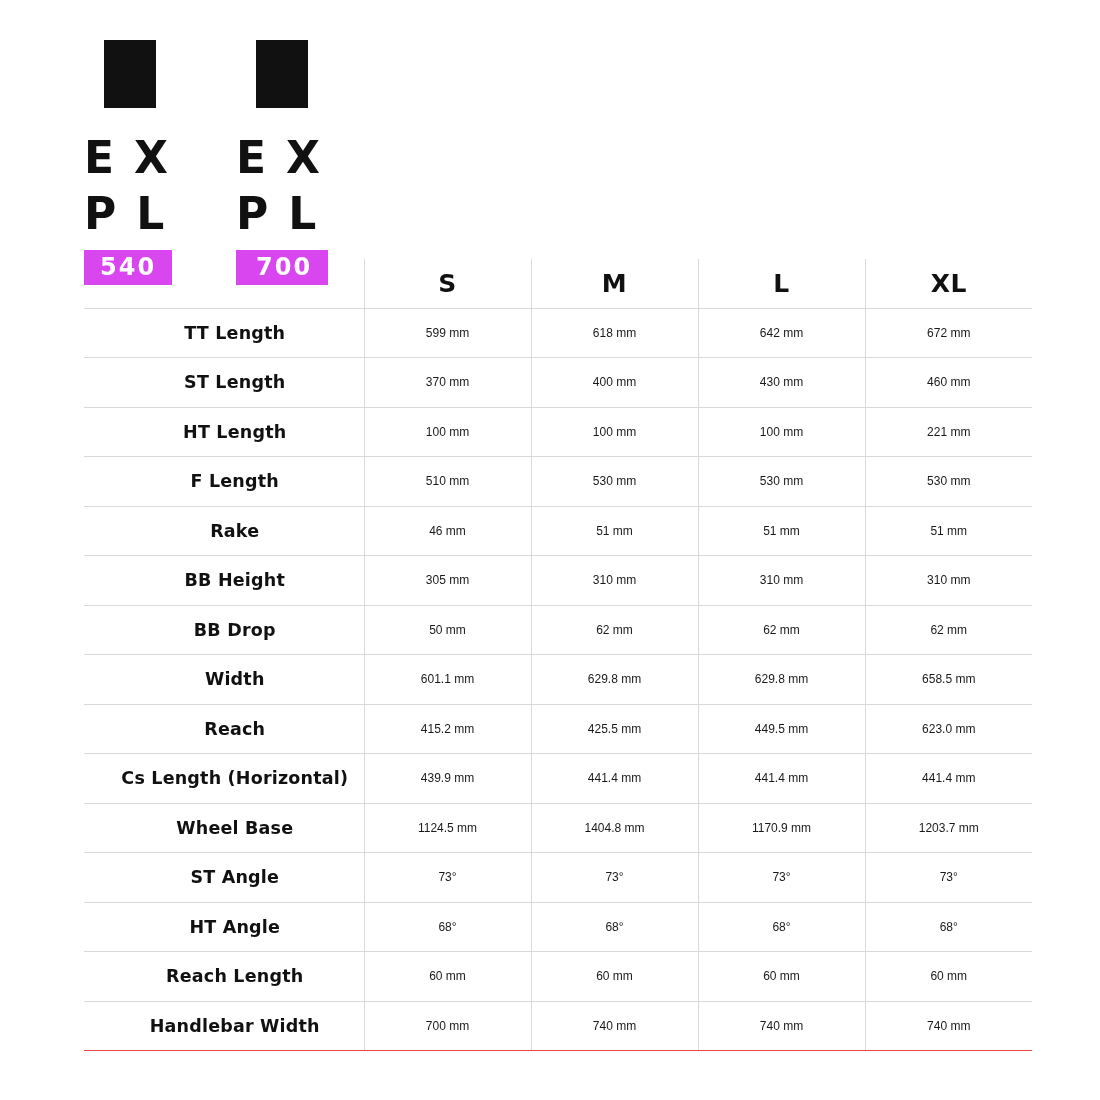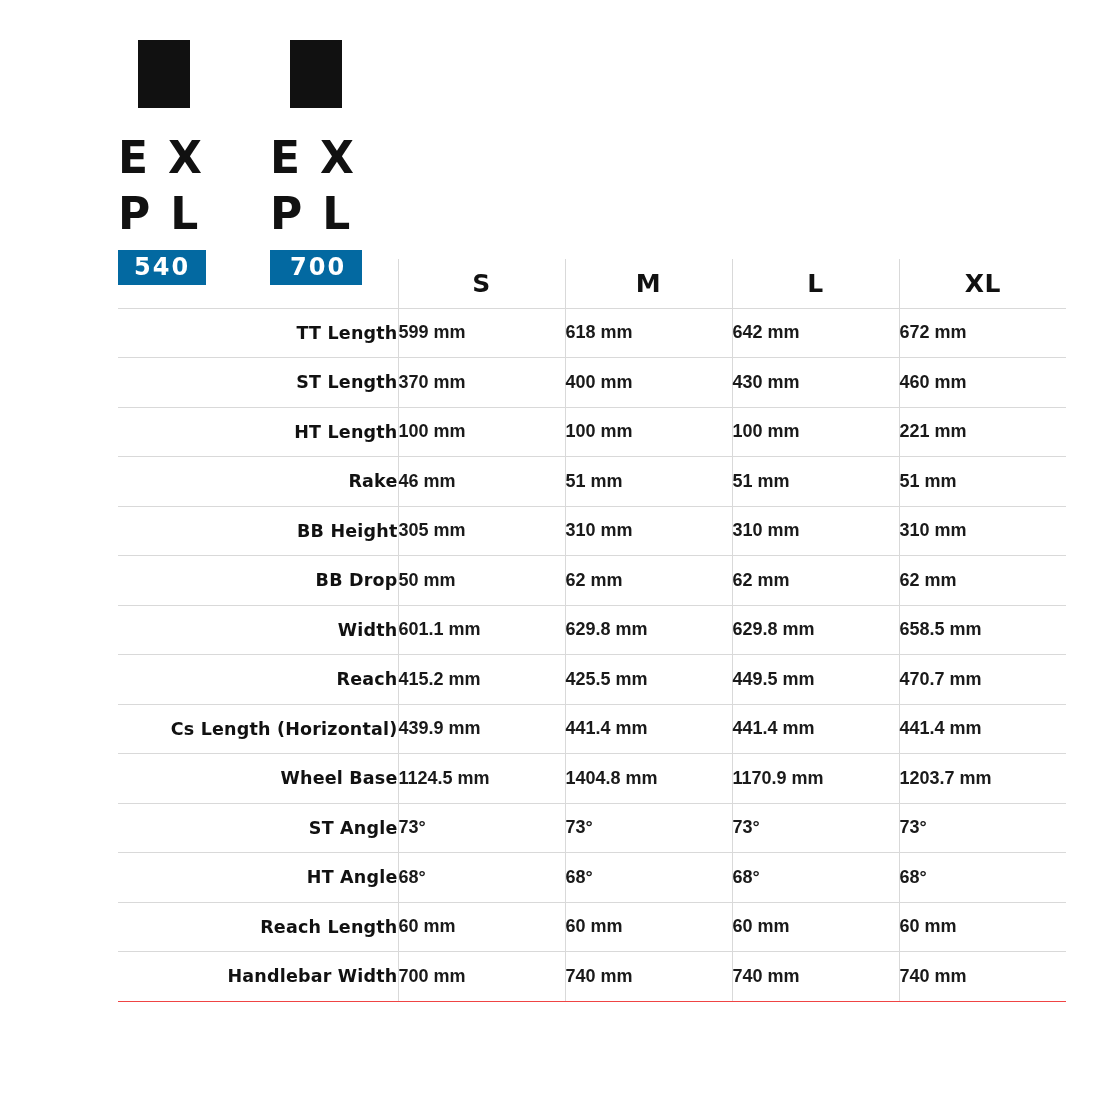"EX" .page { margin-left: 34px -> none }
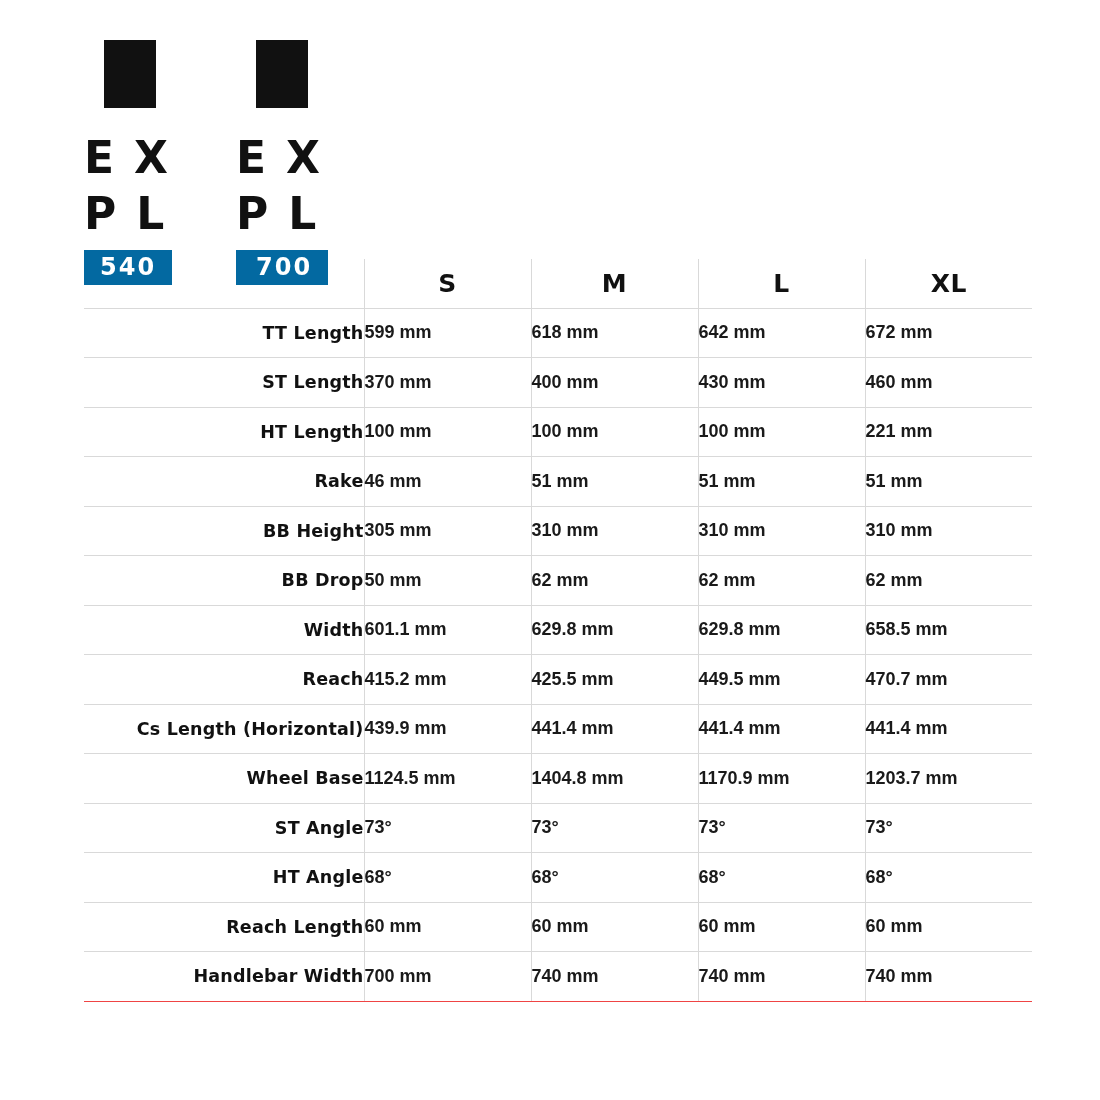"540" .logo-tag { background: #0369a1 -> #d946ef }
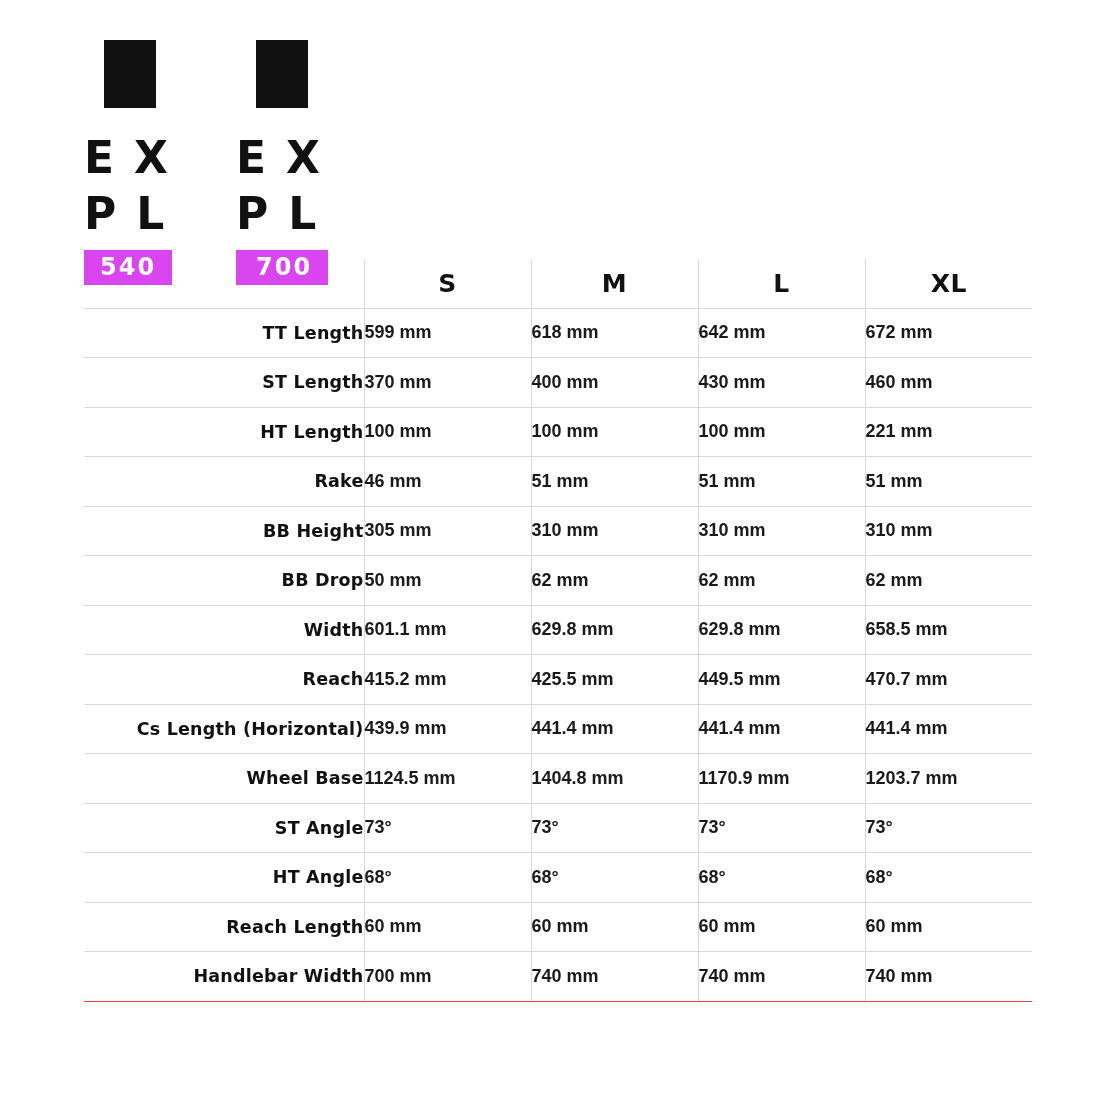"TT Length" .geo-table td.row-label { text-align: right -> center }
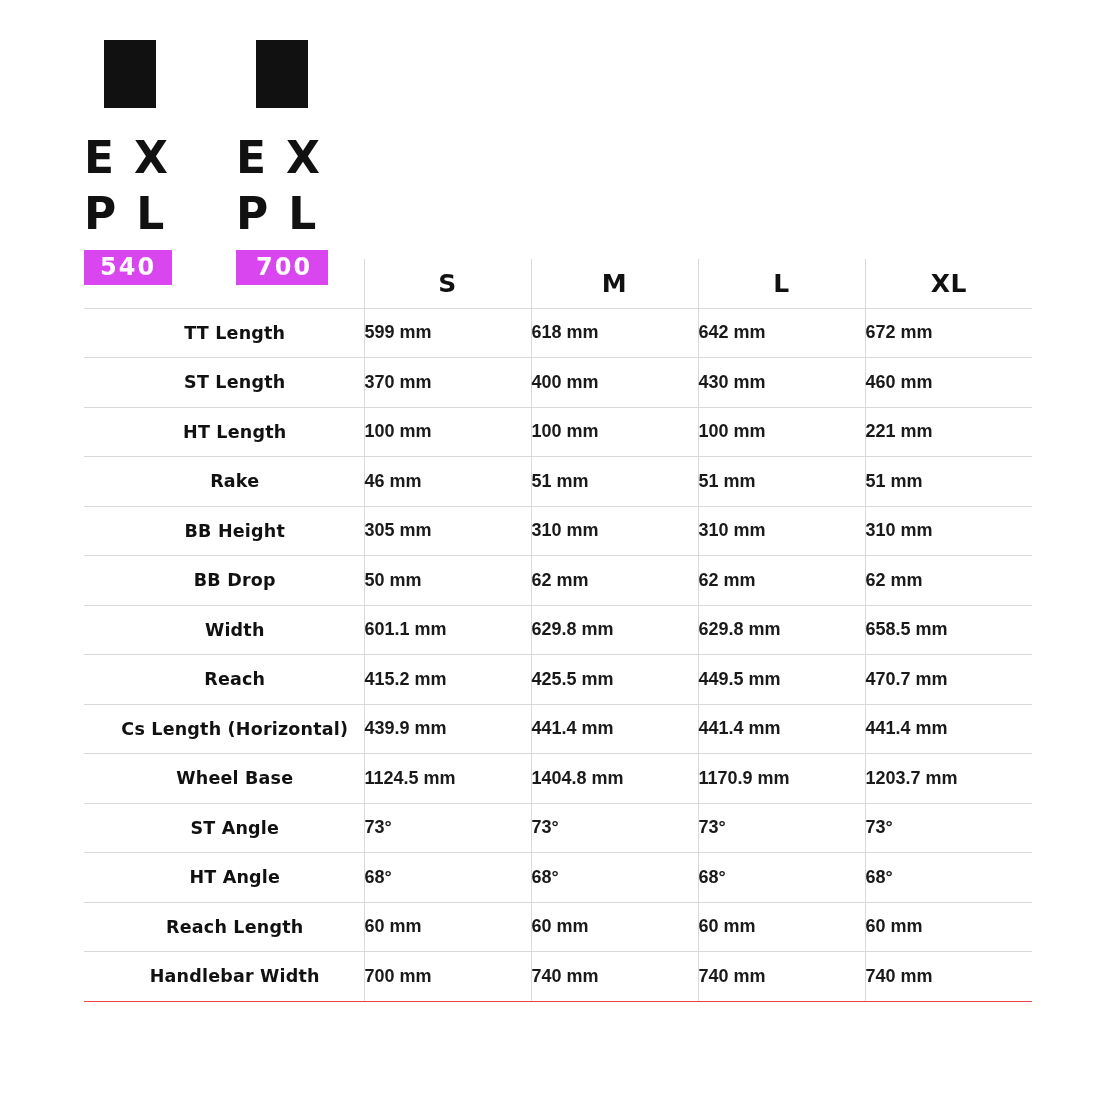"599 mm" .geo-table td.val { font-size: 18px -> 12px; font-weight: 700 -> 400; text-align: none -> center }
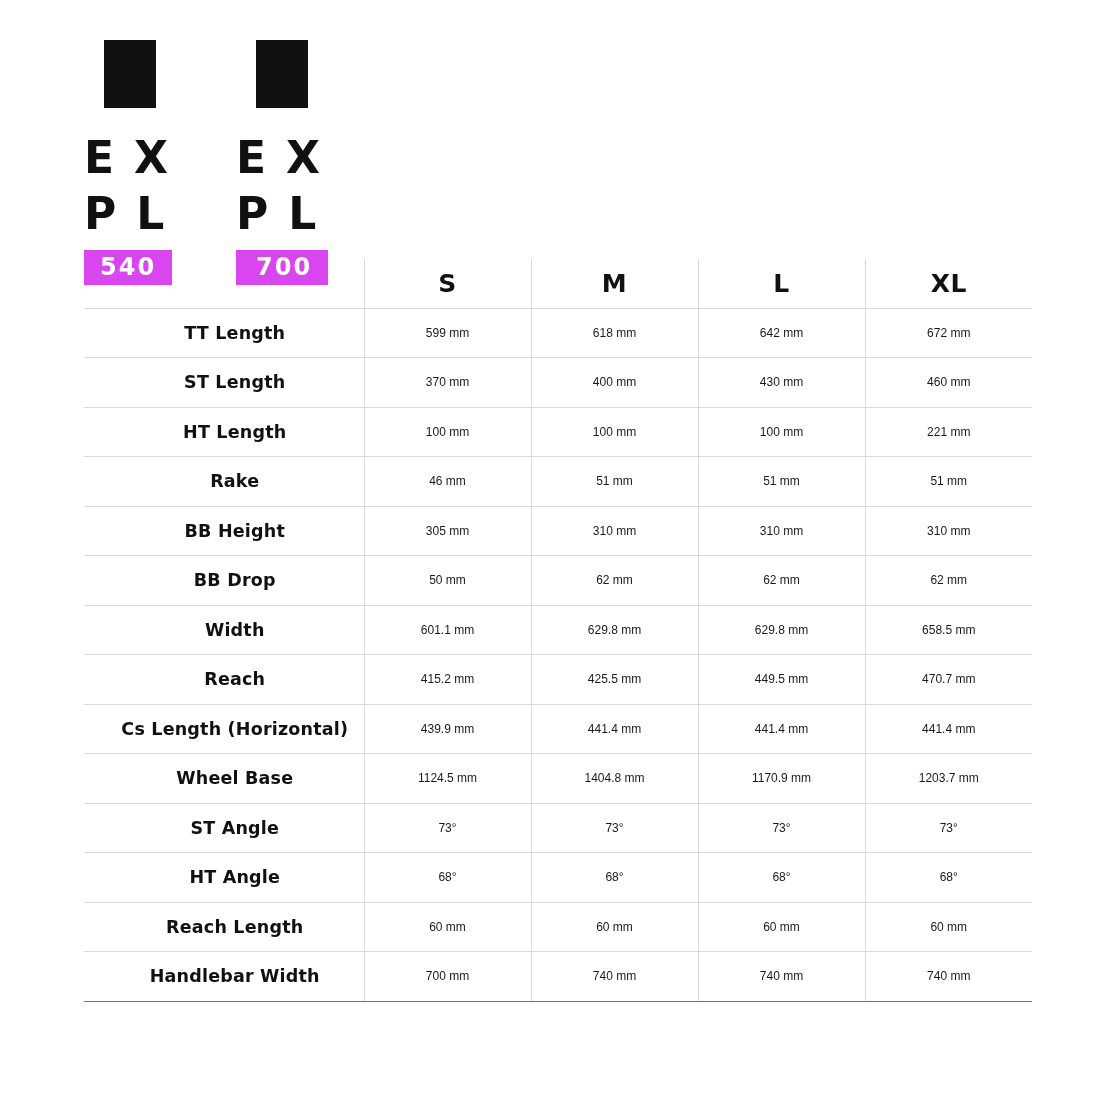"F Length" tr { html: none -> <tr> <td>F Length</td> <td>510 mm</td> <td>530 mm</td> <td>530 mm</td> <td>530 mm</td> </tr> }
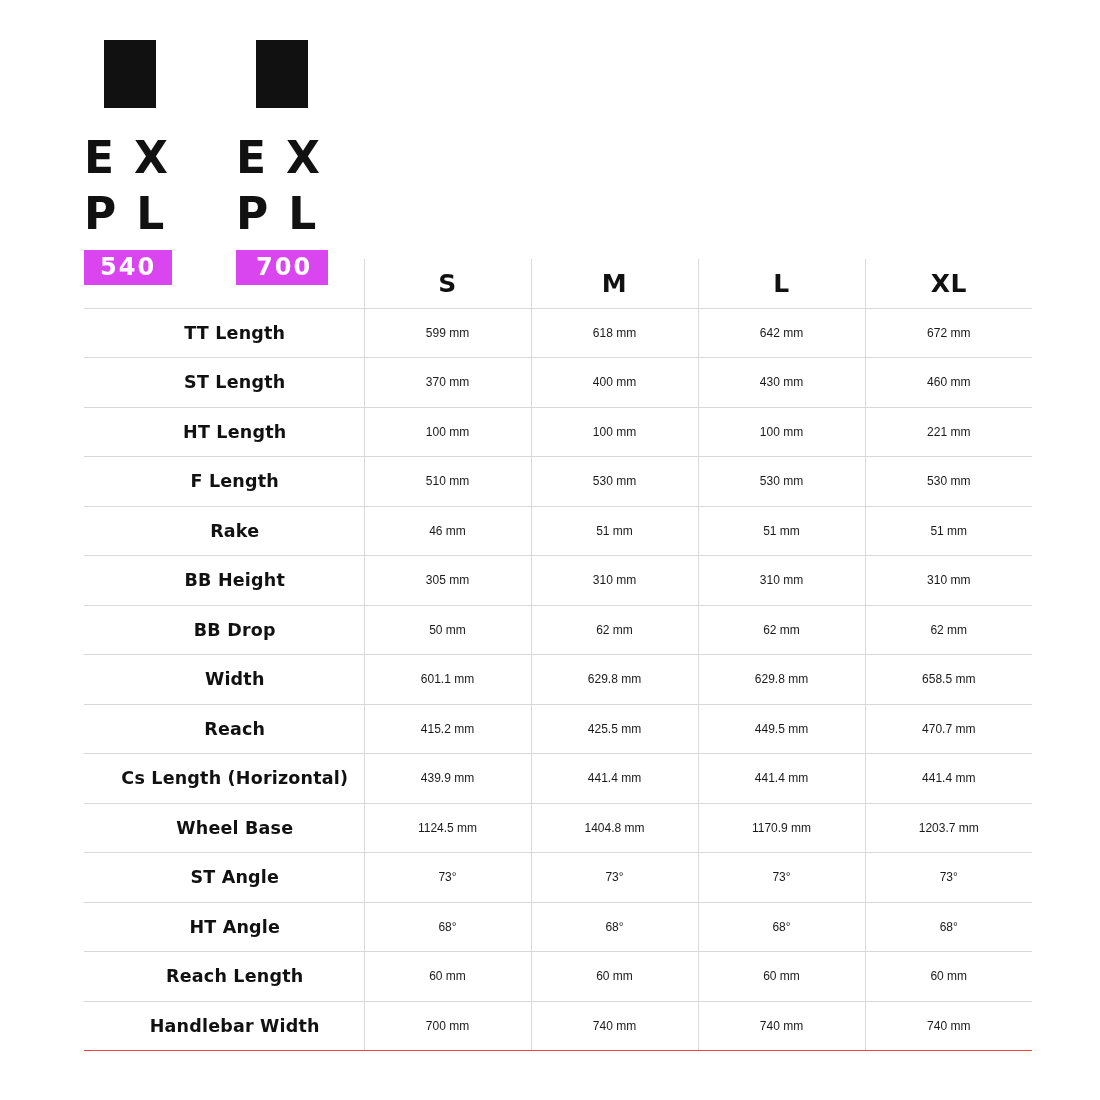"470.7 mm" td.val { text: 470.7 -> 623.0 }
